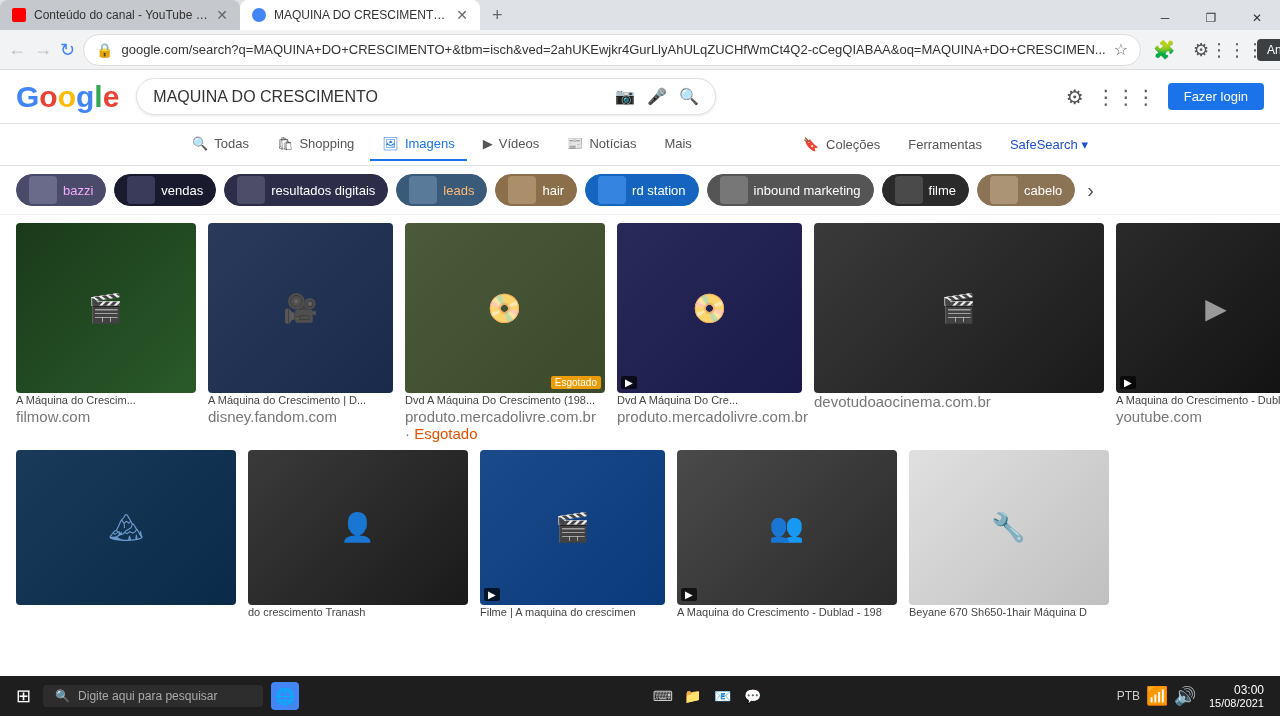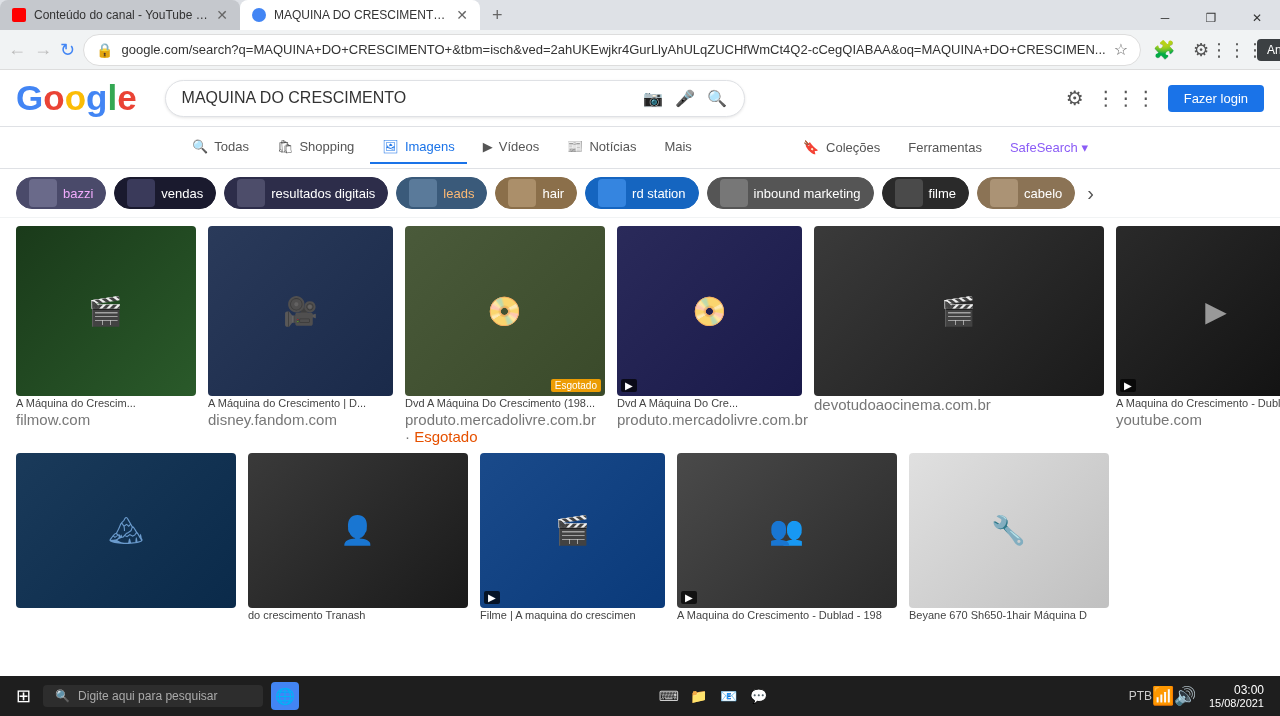"Google" .google-logo { font-size: 35px -> 30px; margin-right: 12px -> 1px }
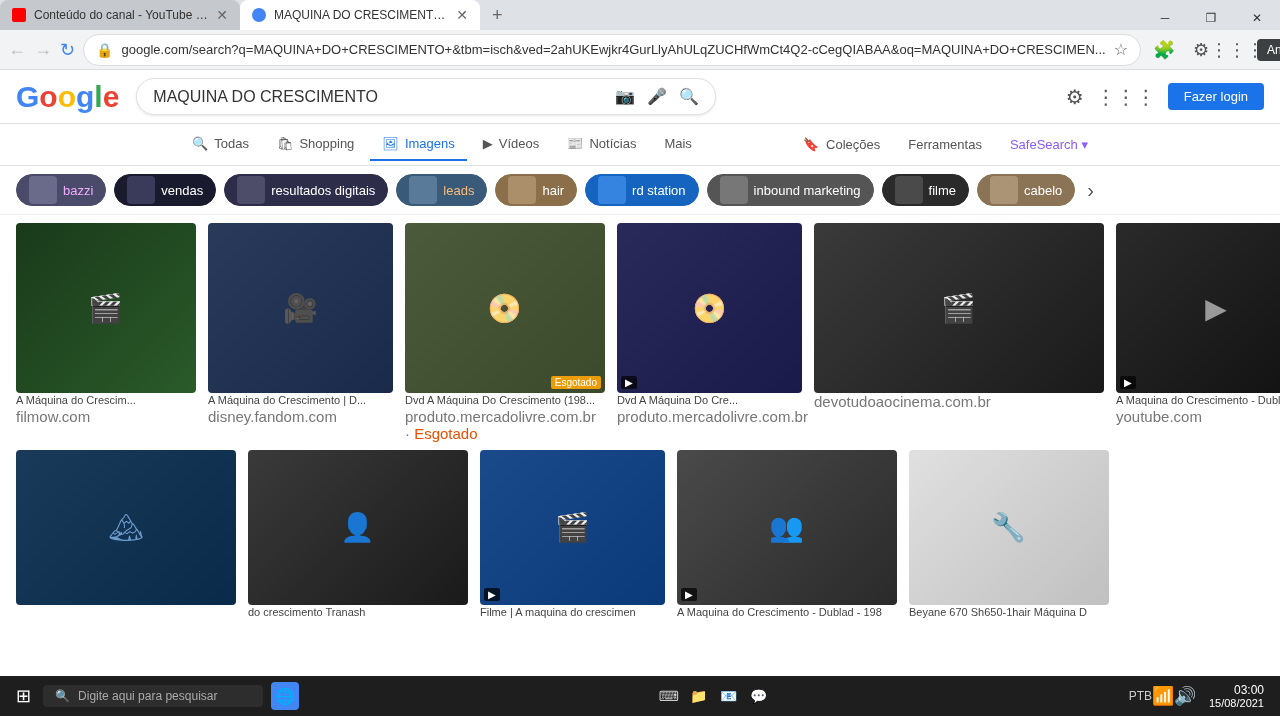"SafeSearch ▾" .safesearch-btn { color: #8b5cf6 -> #1d4ed8 }
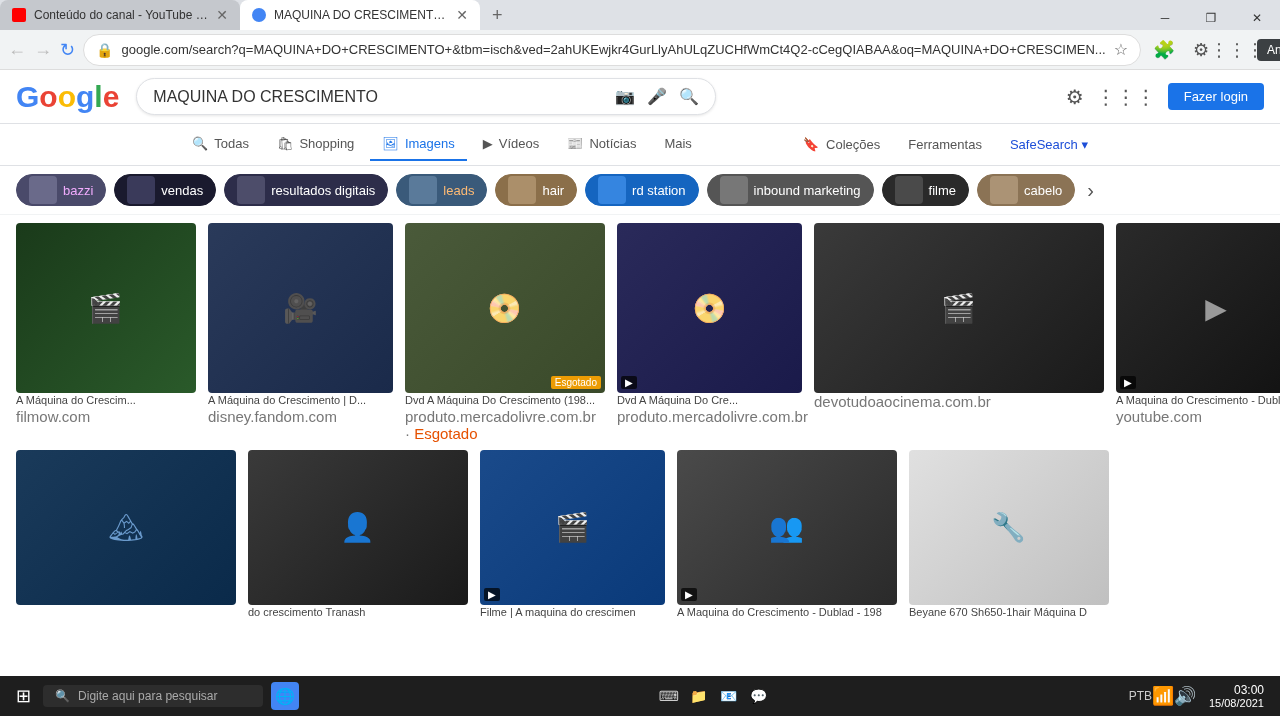"PTB" div { gap: 0 -> 6px }
